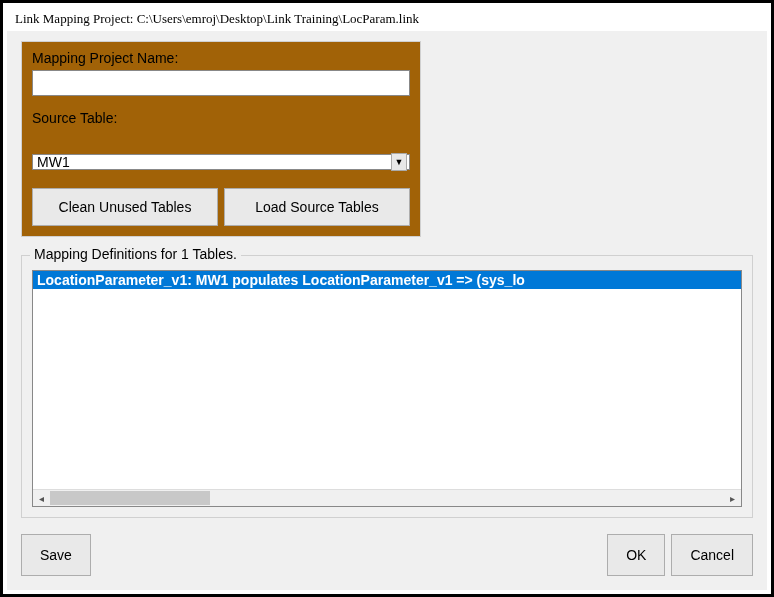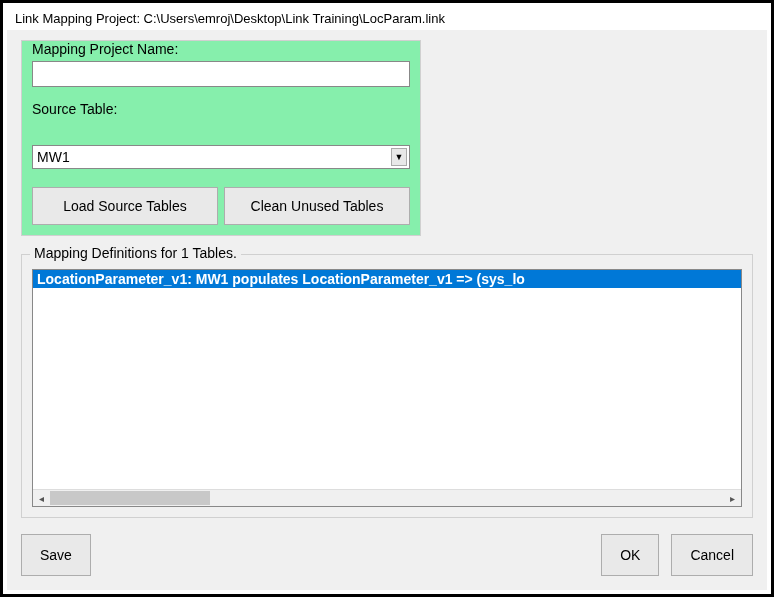"Link Mapping Project:" .title-bar { font-family: none -> Liberation Serif, serif }
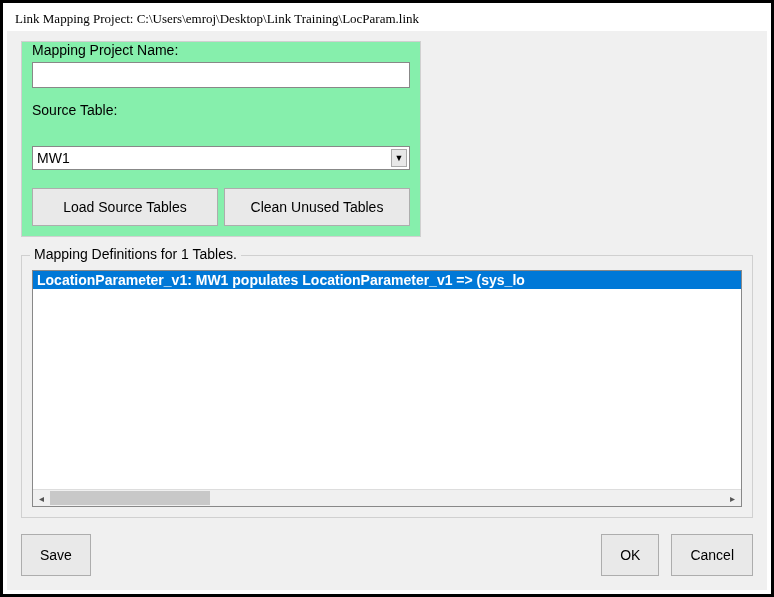"Mapping Project Name:" .left-panel, .right-panel { background: #86efac -> #a16207; padding: 0 10px 10px 10px -> 8px 10px 10px 10px }
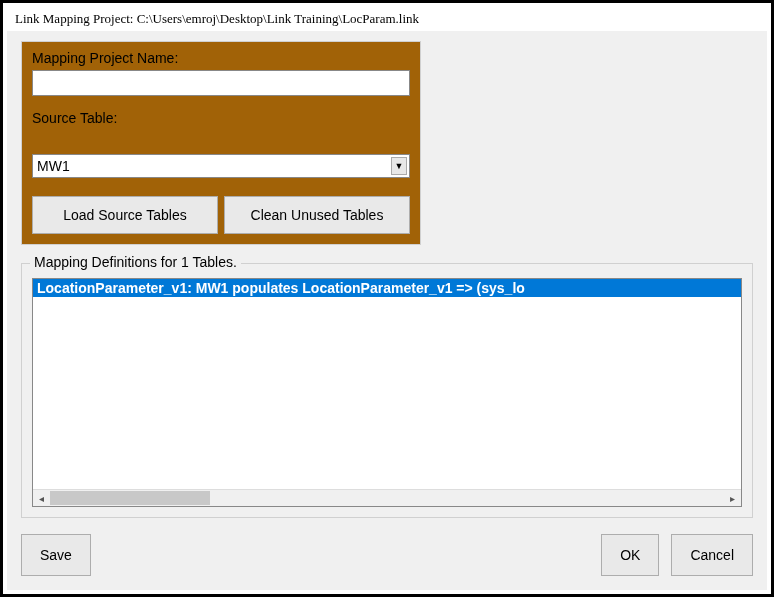"MW1" .select-box { height: 24px -> 16px }
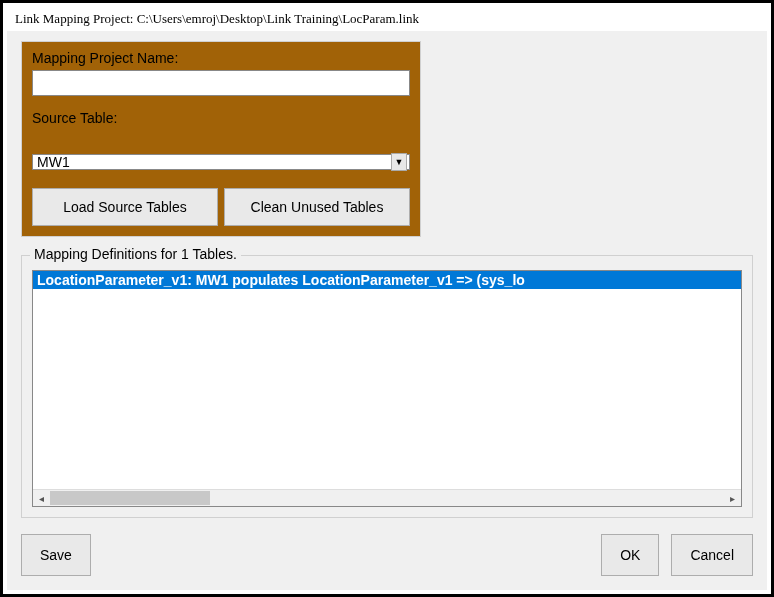"Load Source Tables" button.btn { order: before "Clean Unused Tables" -> after "Clean Unused Tables" }
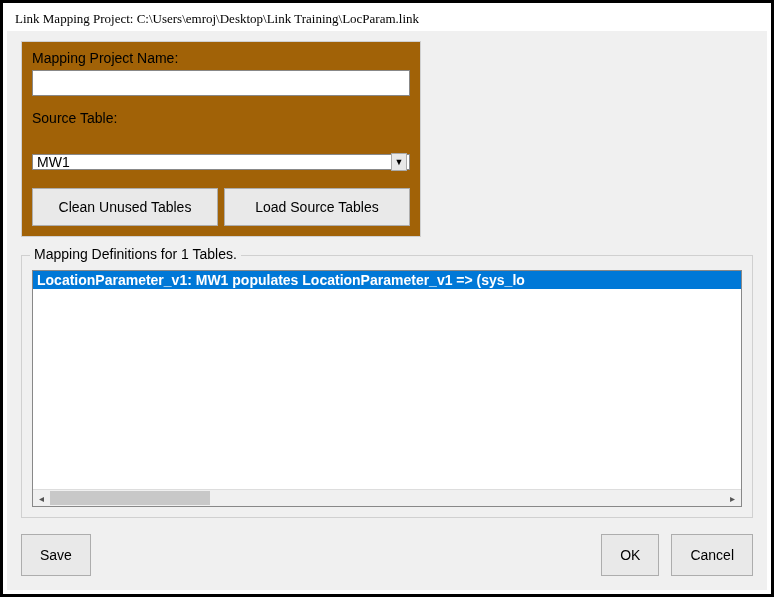"Save" .bottom-row .group { gap: 12px -> 6px }
